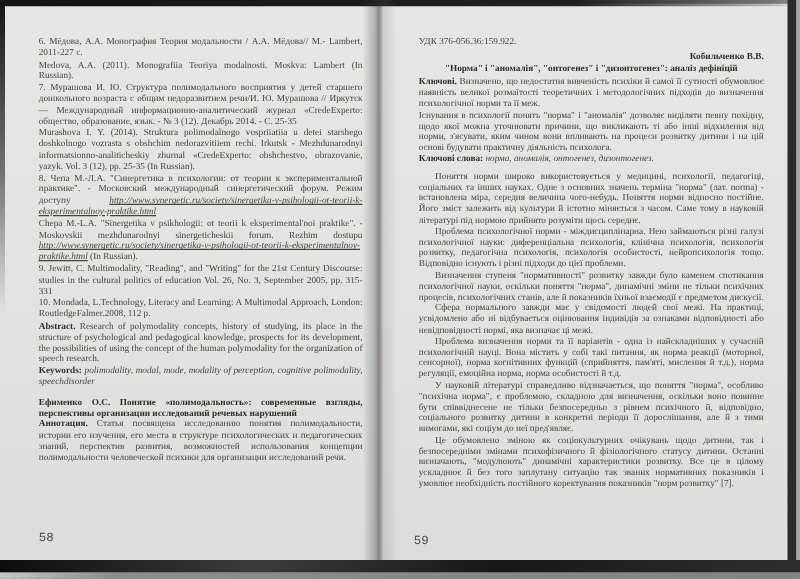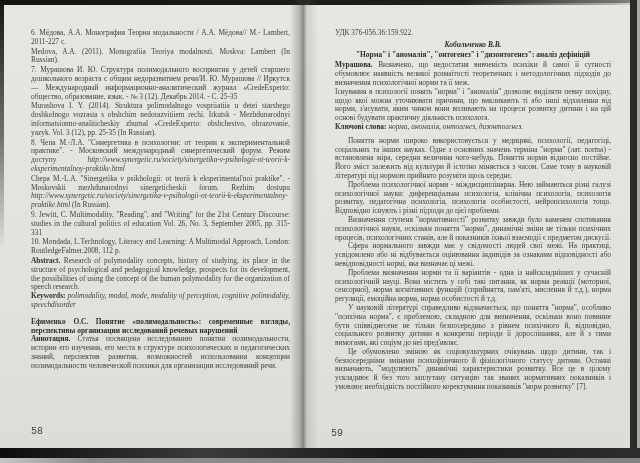"Кобильченко В.В." .author { font-style: italic -> none; text-align: center -> right }
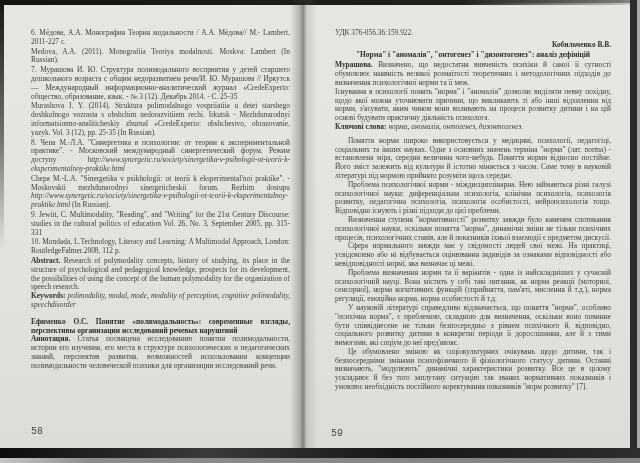"Мурашова." b { text: Мурашова -> Ключові }
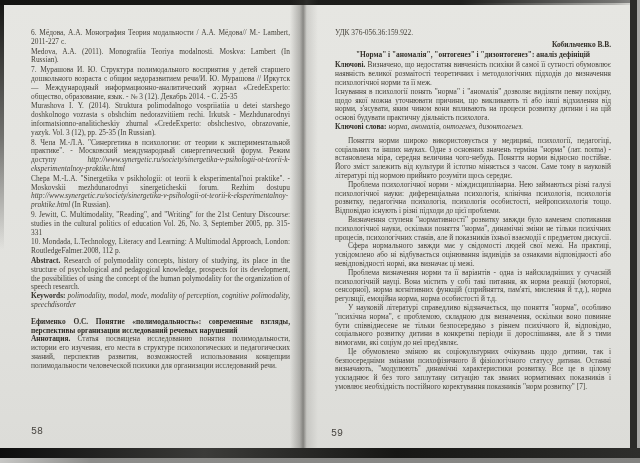"http://www.synergetic.ru/society/sinerge" .url { text-decoration: none -> underline }
